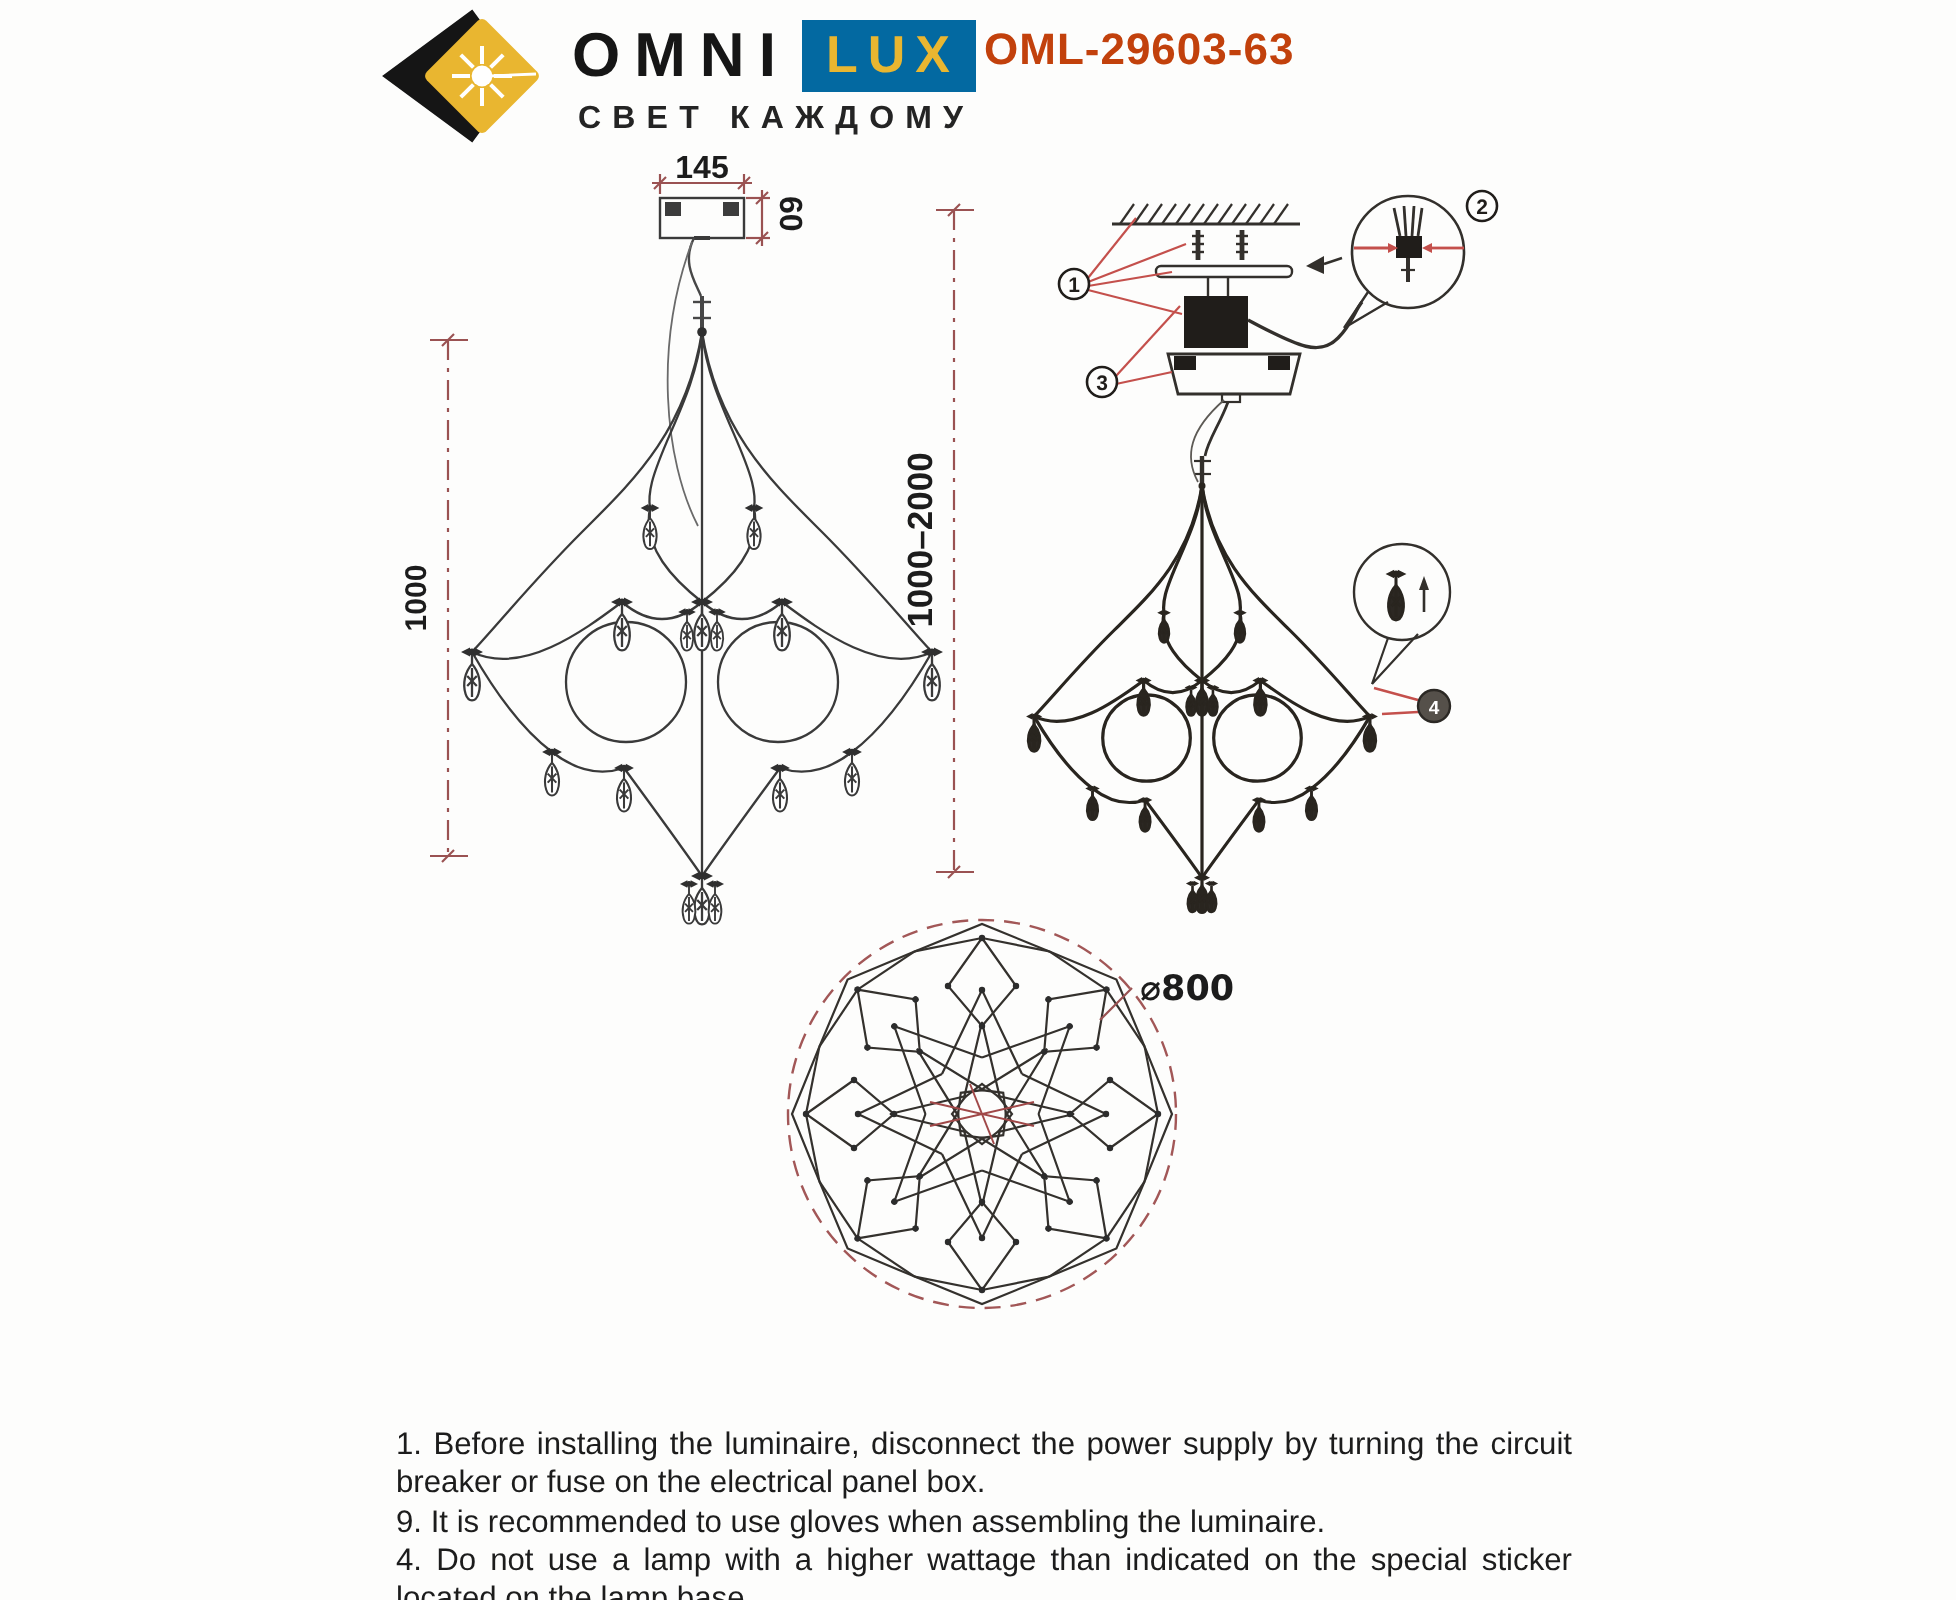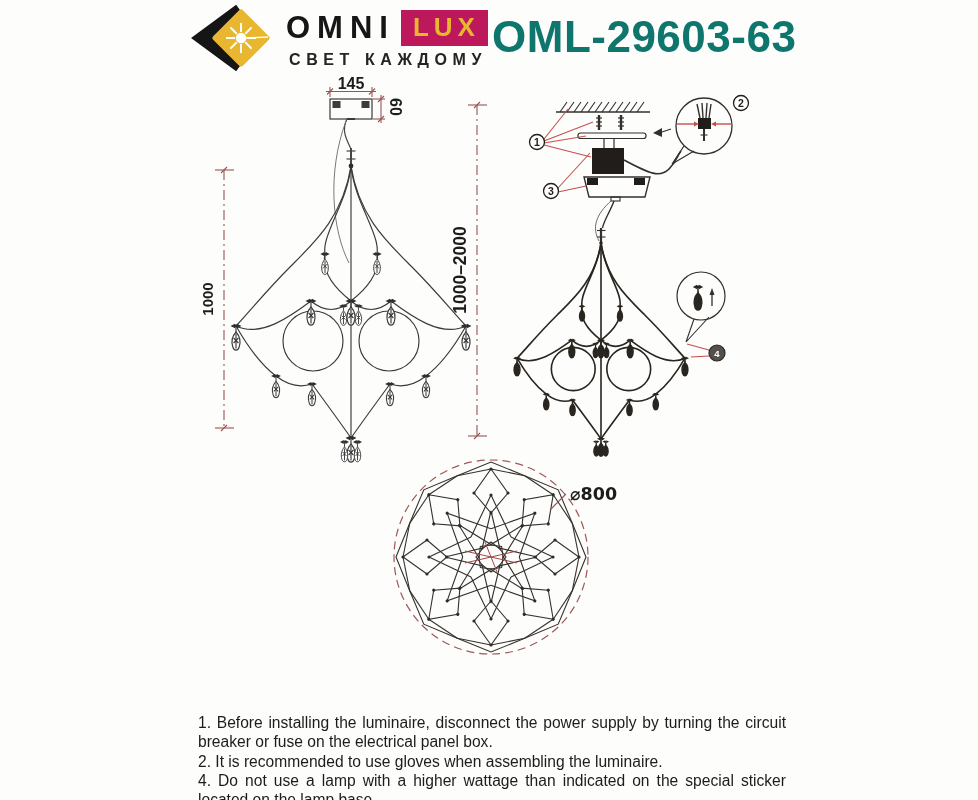"LUX" .brand-lux { background: #be185d -> #0369a1 }
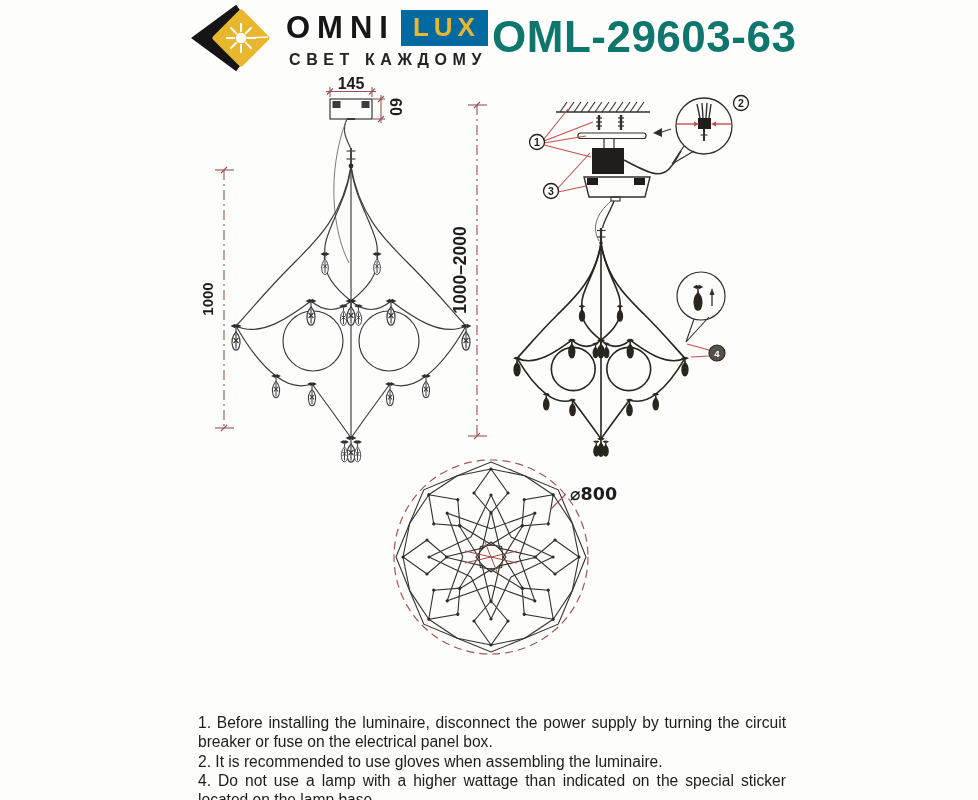"OML-29603-63" .model { color: #0f766e -> #c2410c; font-size: 44px -> 22px }
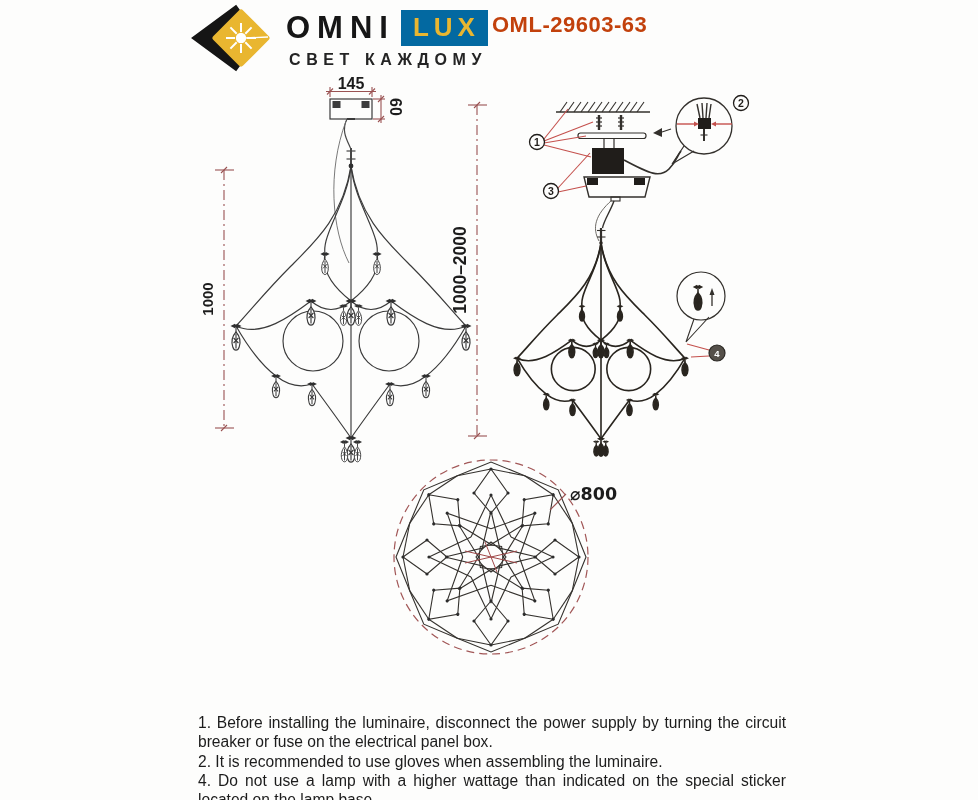"2. It is recommended to" p { text: 2 -> 9 }
